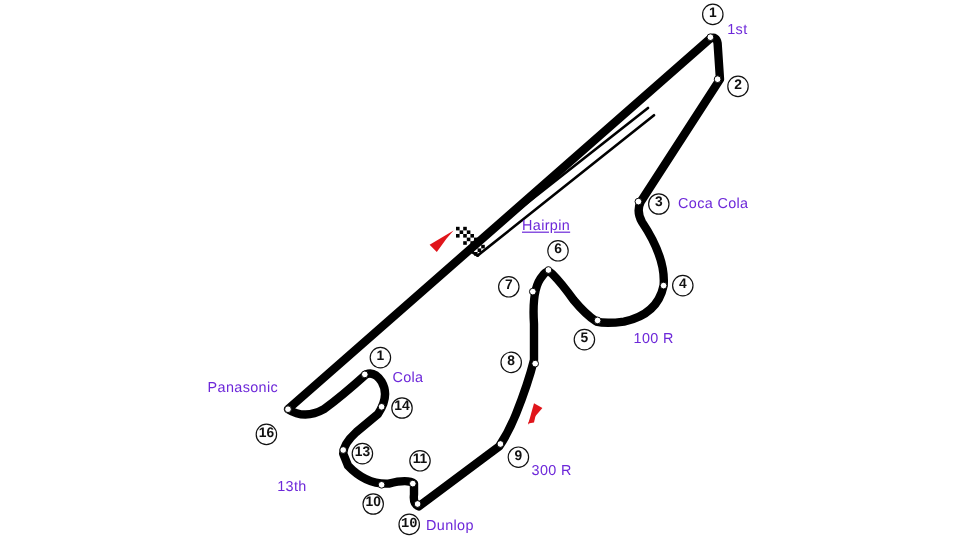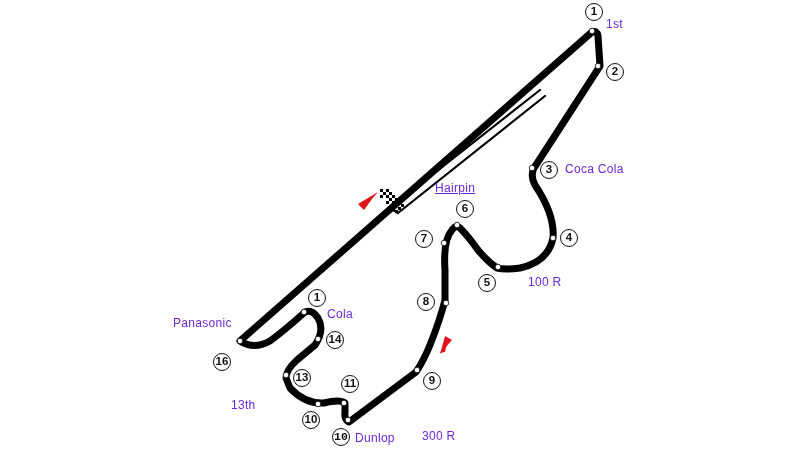"300 R" div.lbl { left: 422px -> 443px; margin-top: 44px -> none }
